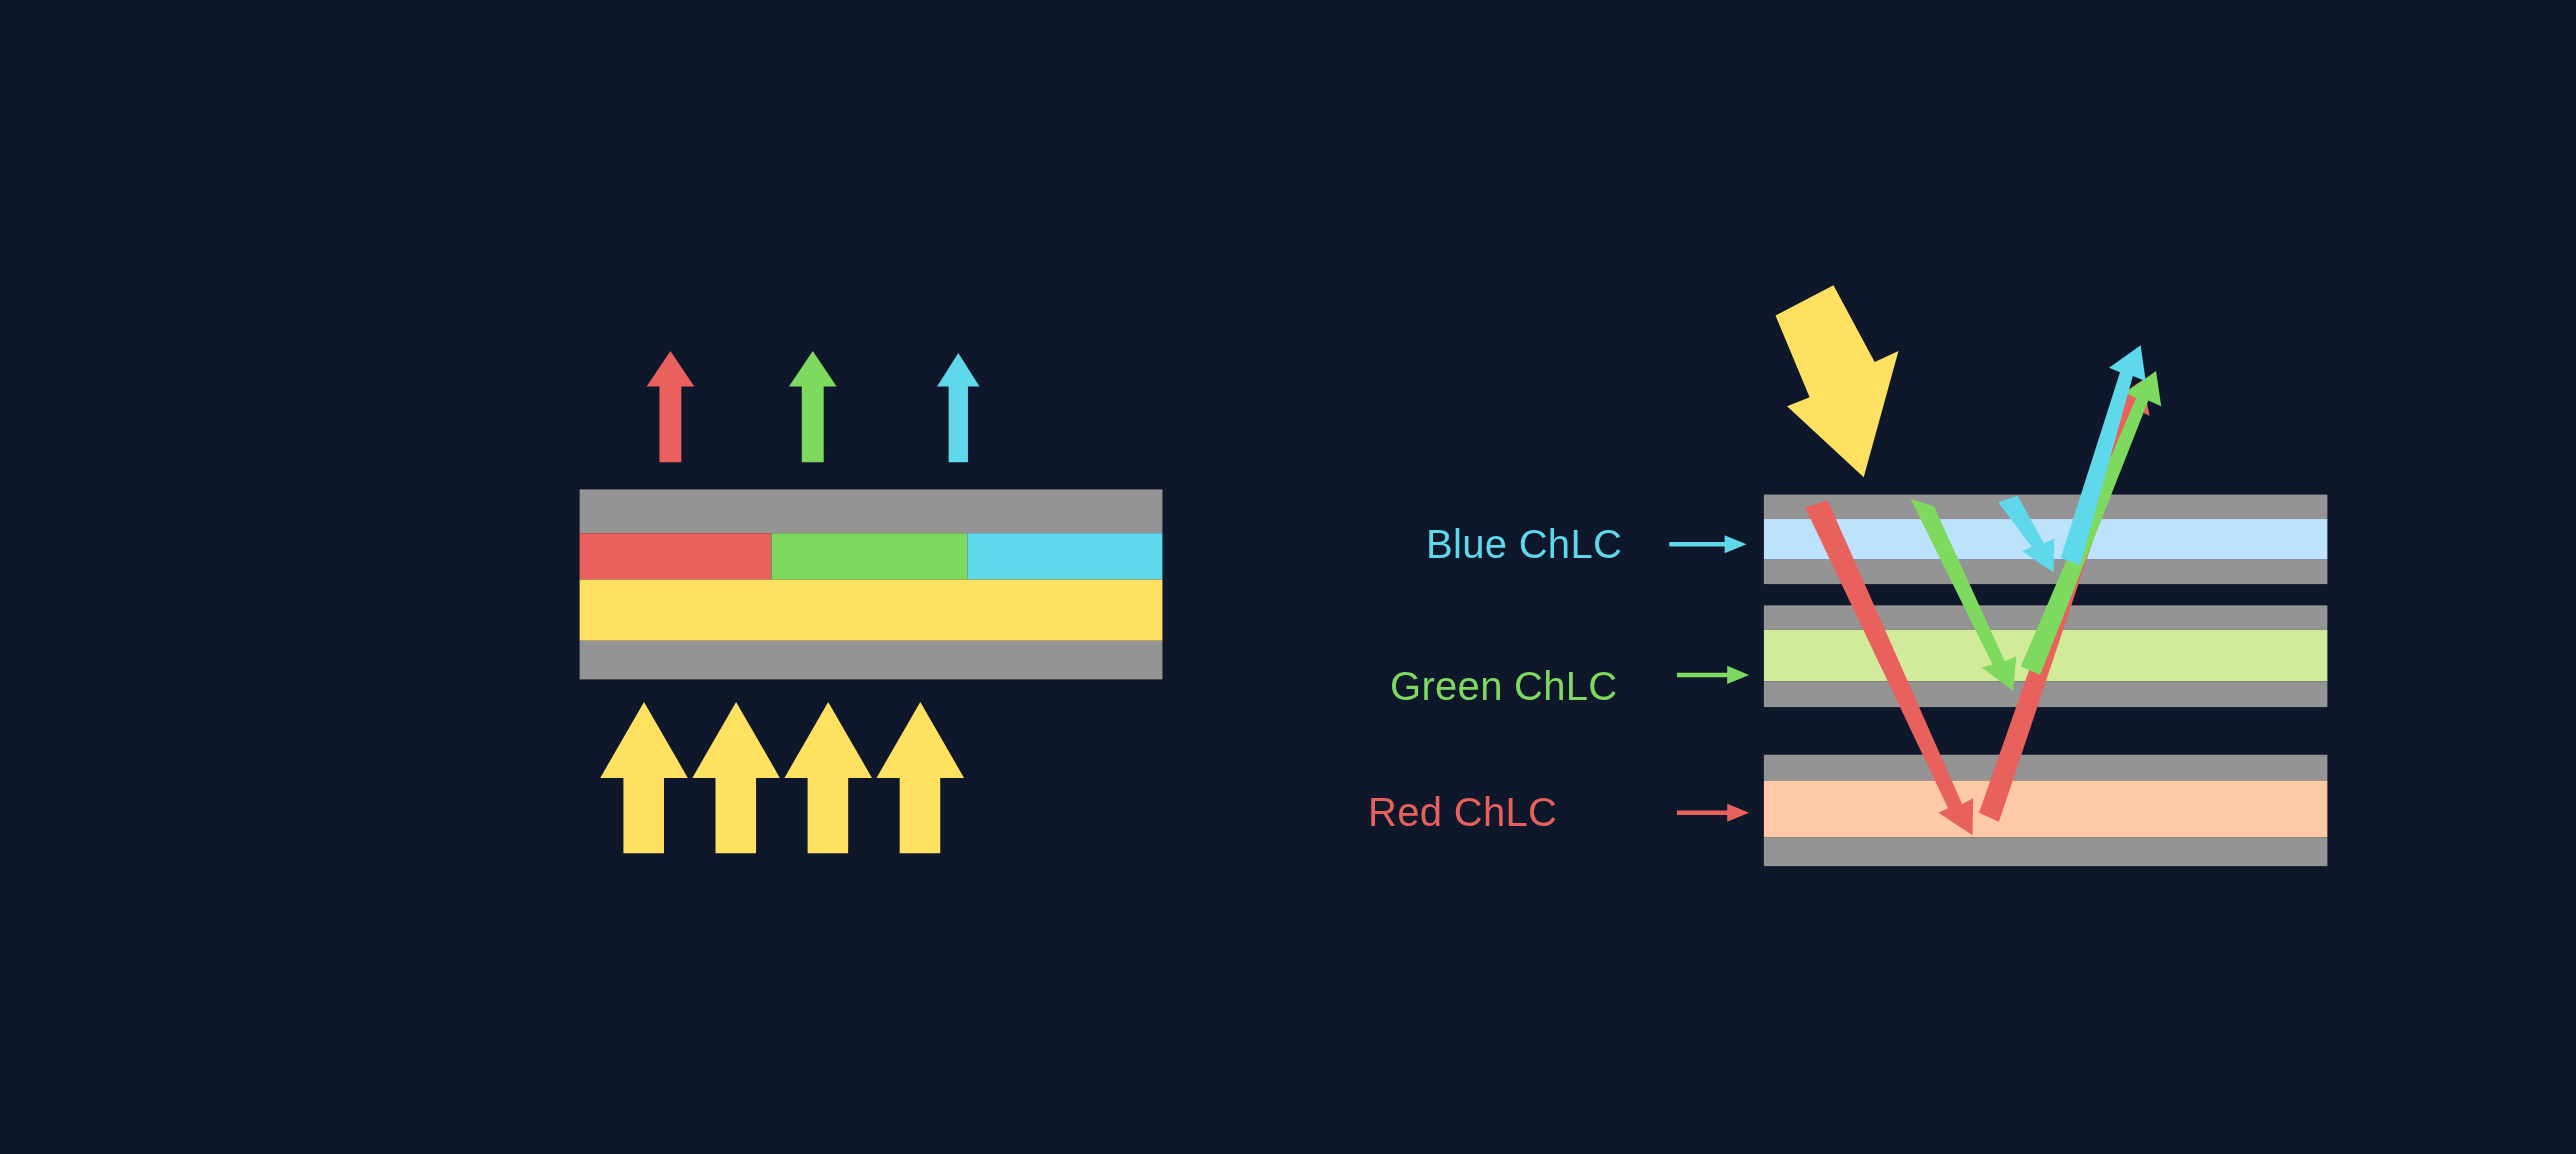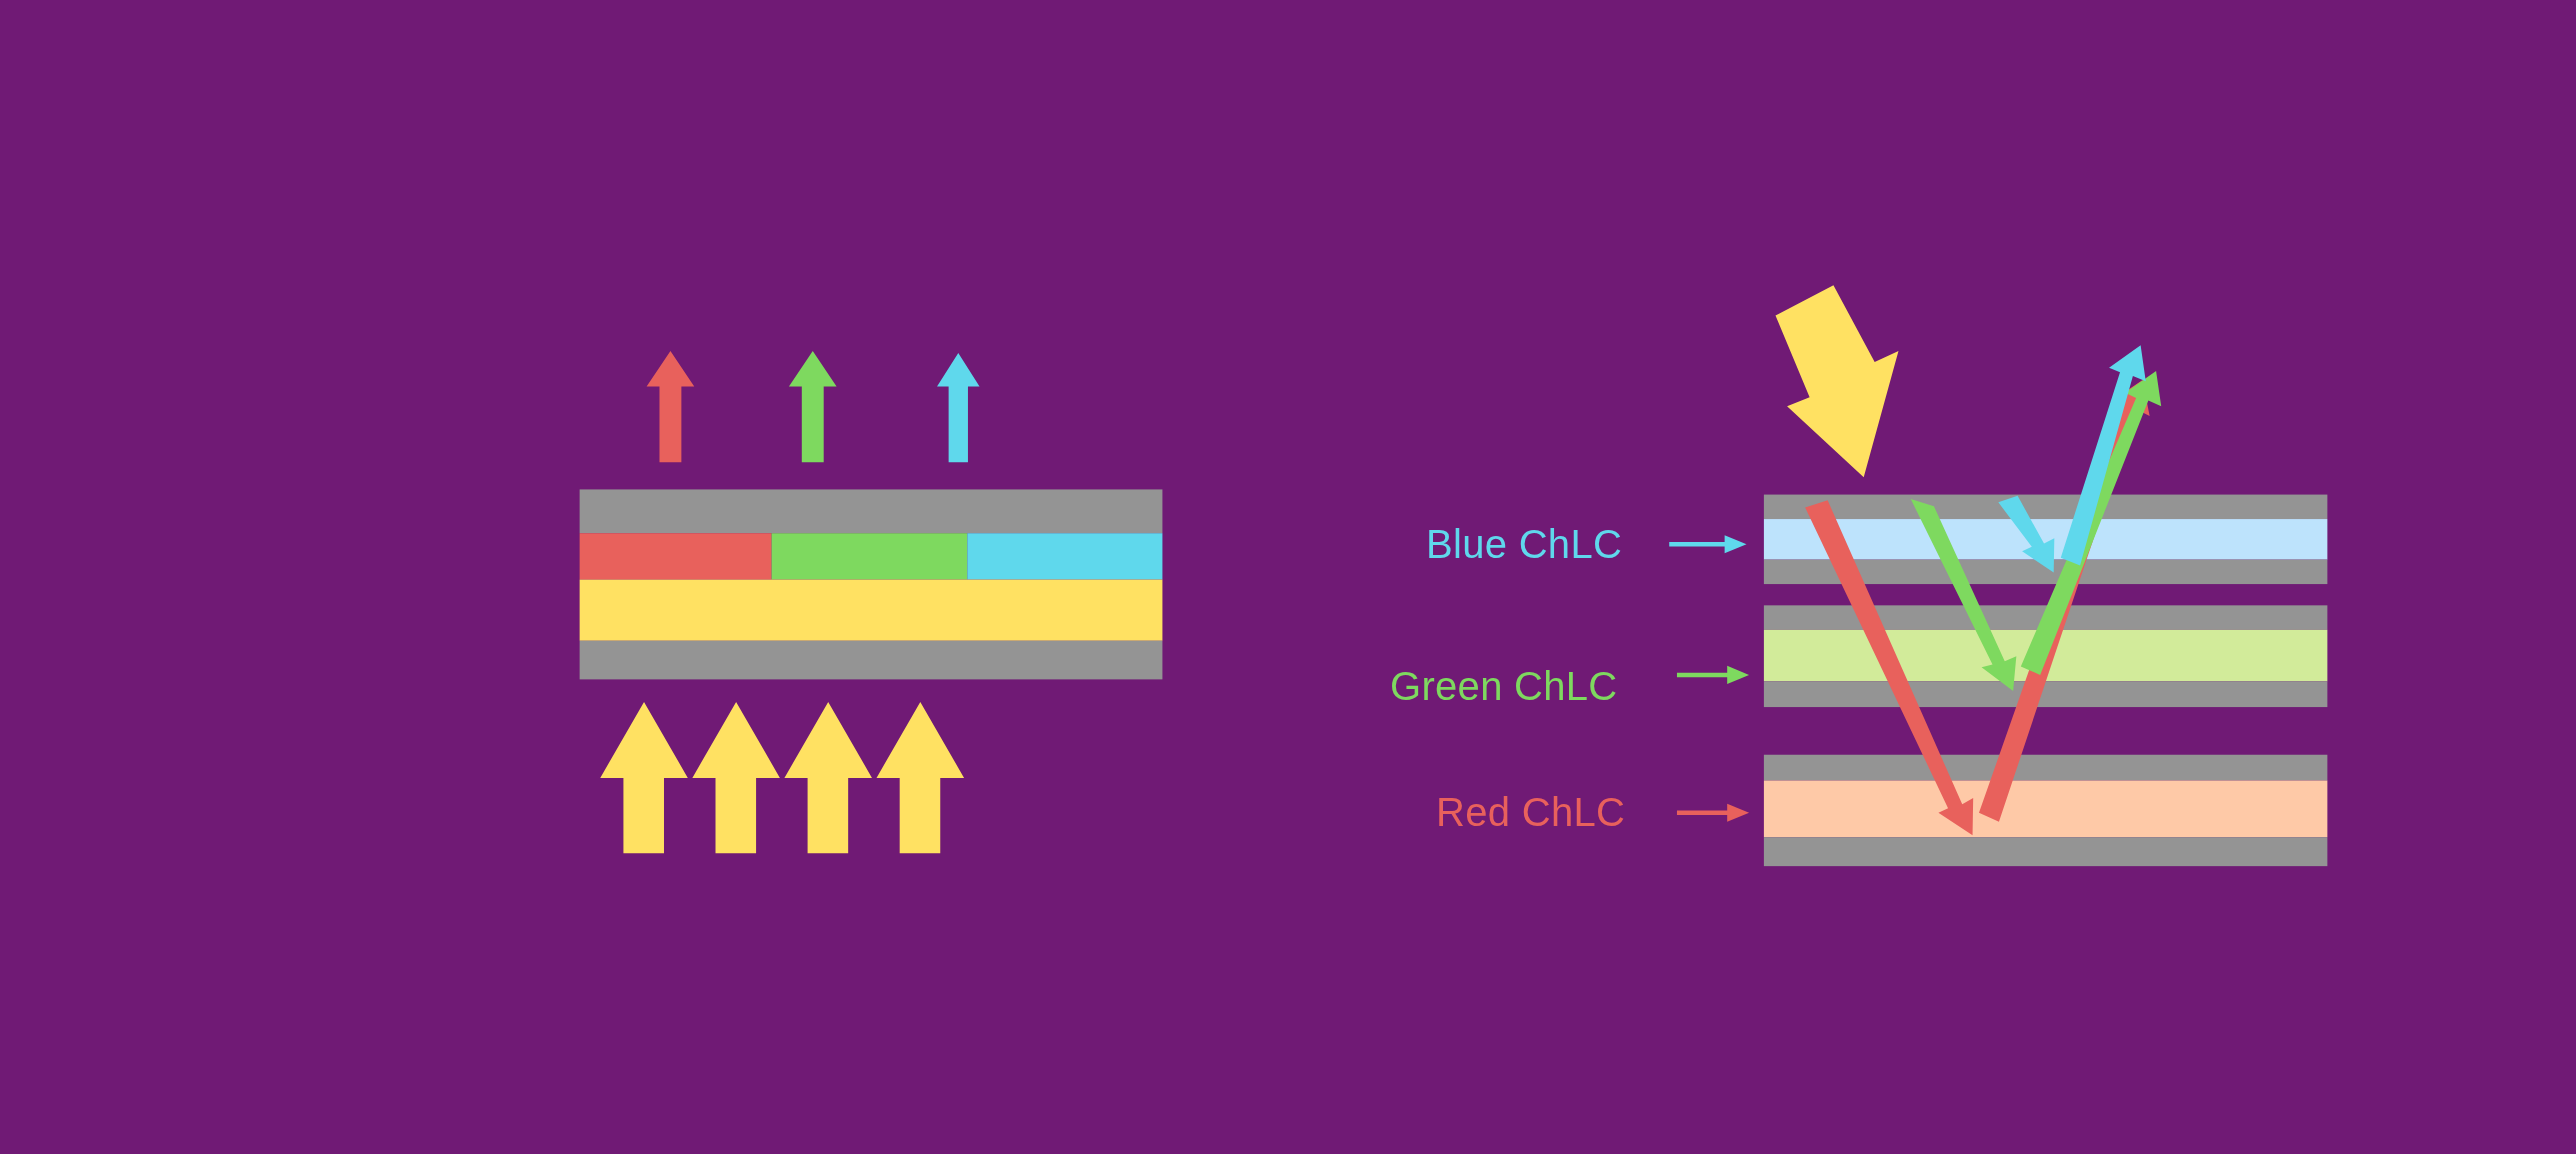"Blue ChLC" #stage { background: #701a75 -> #0f172a }
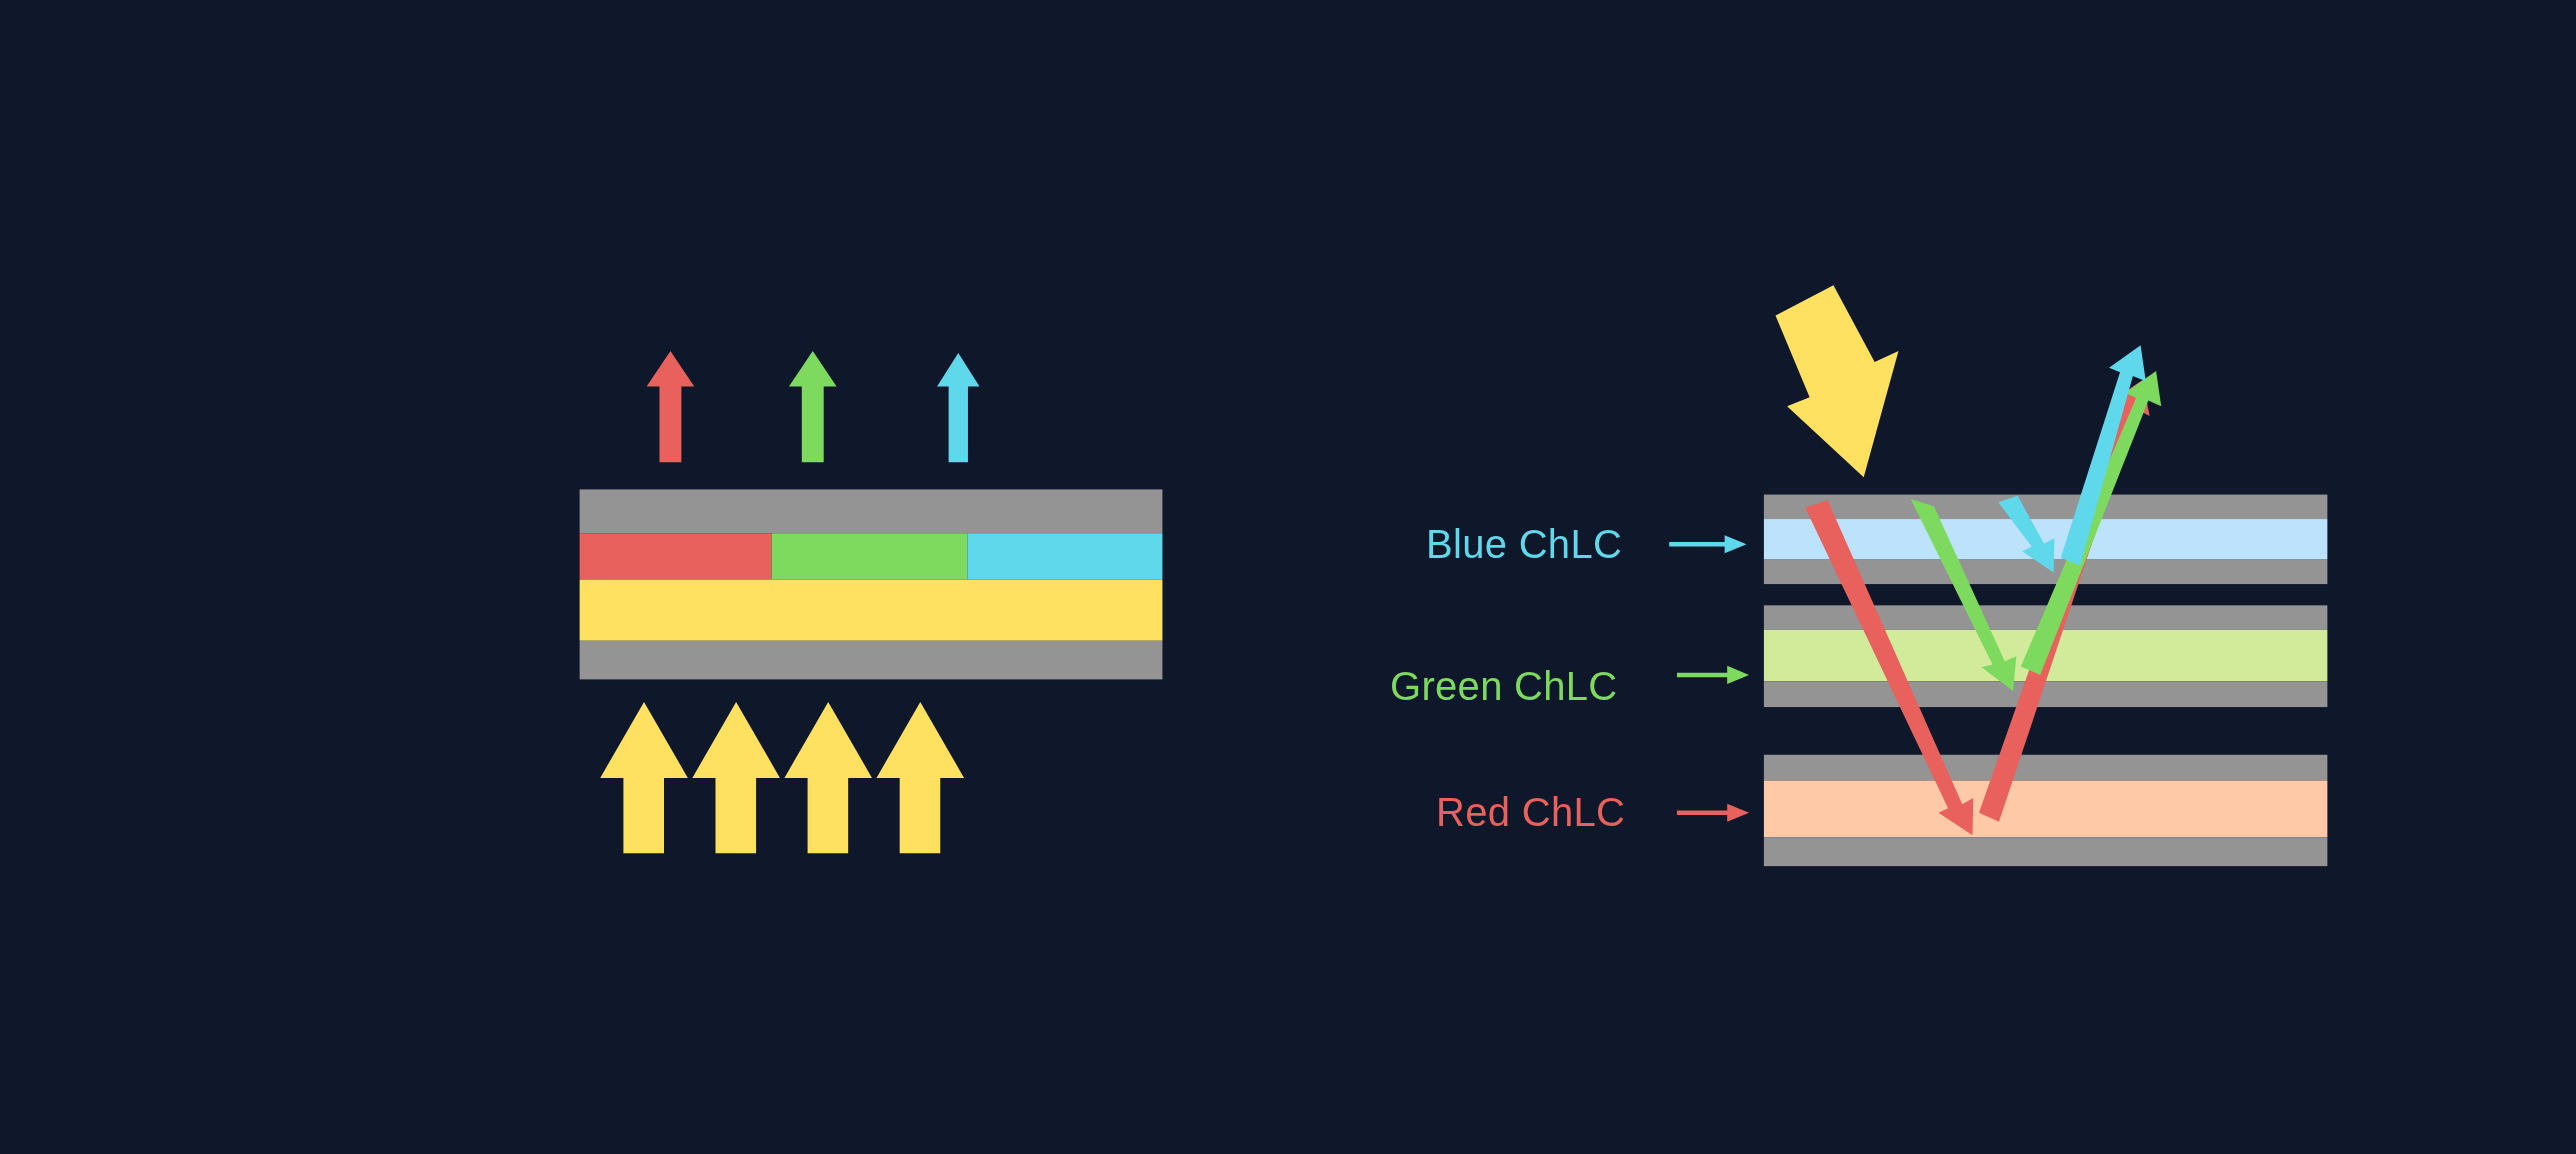"Red ChLC" div.lbl { left: 1436px -> 1368px }
